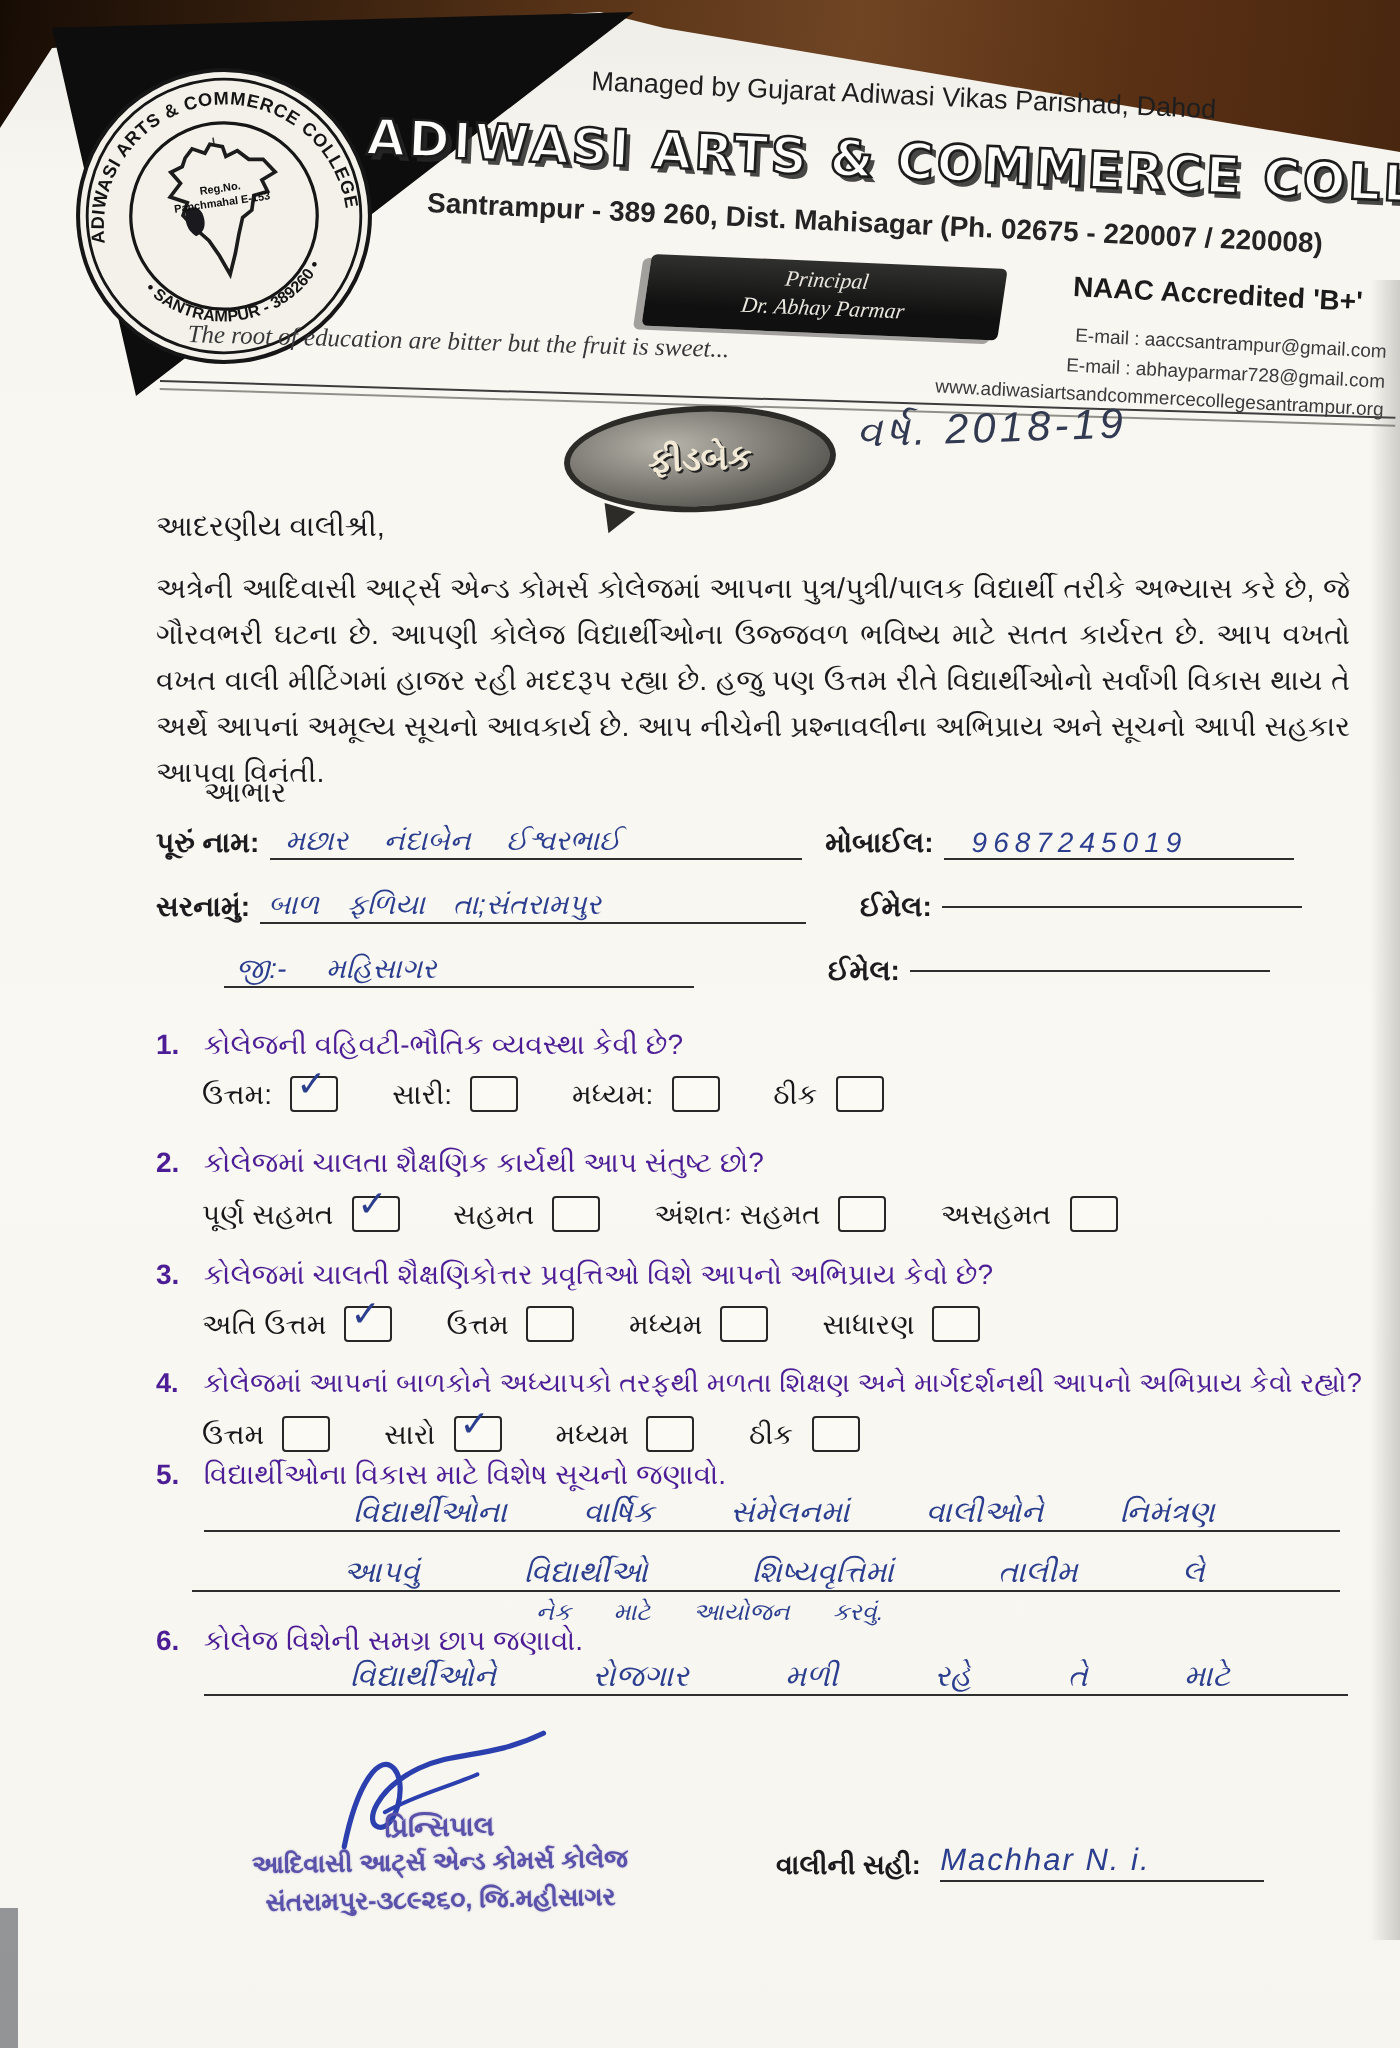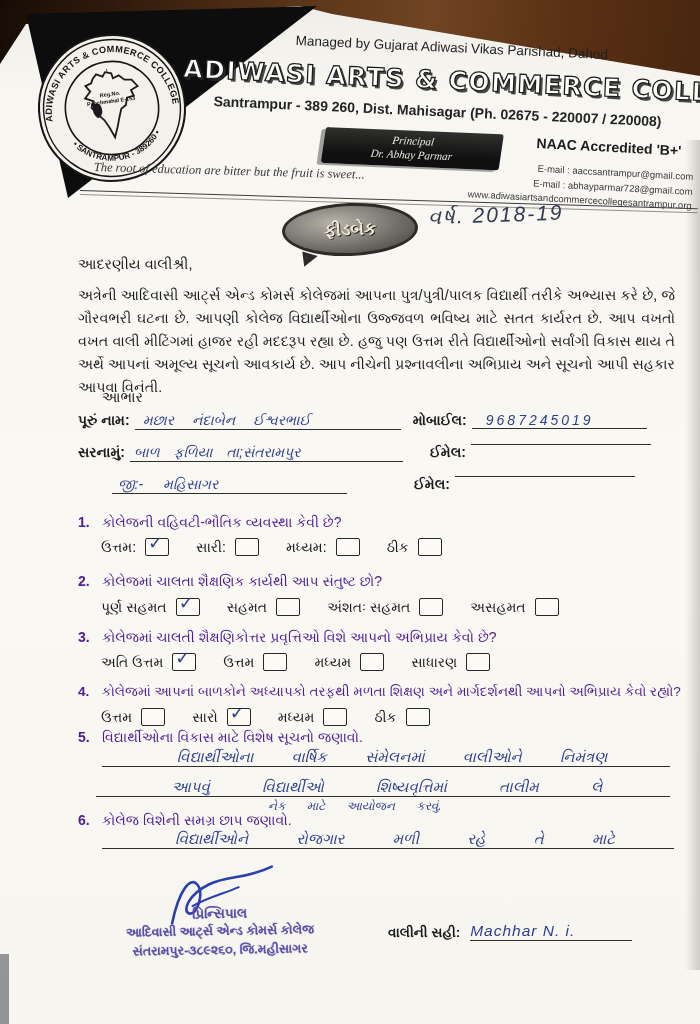"પૂરું નામ:" .frow { align-items: flex-start -> center }
